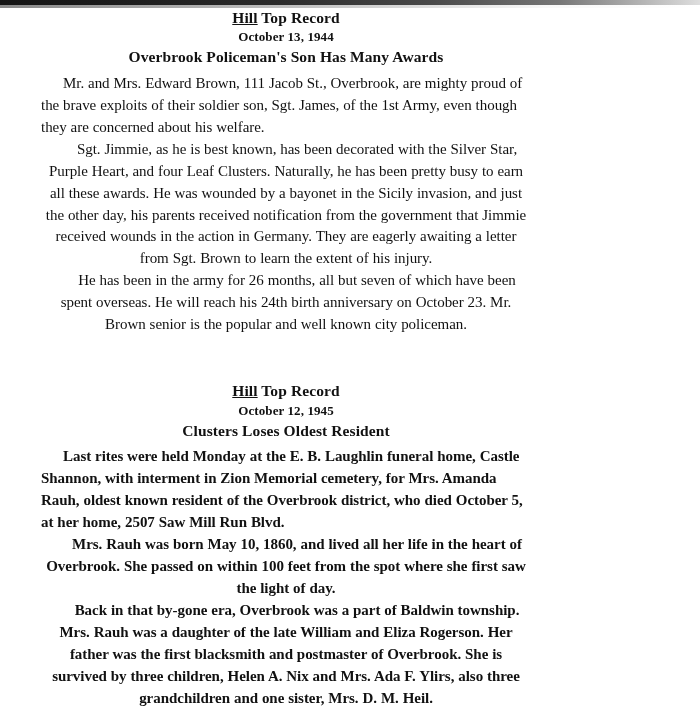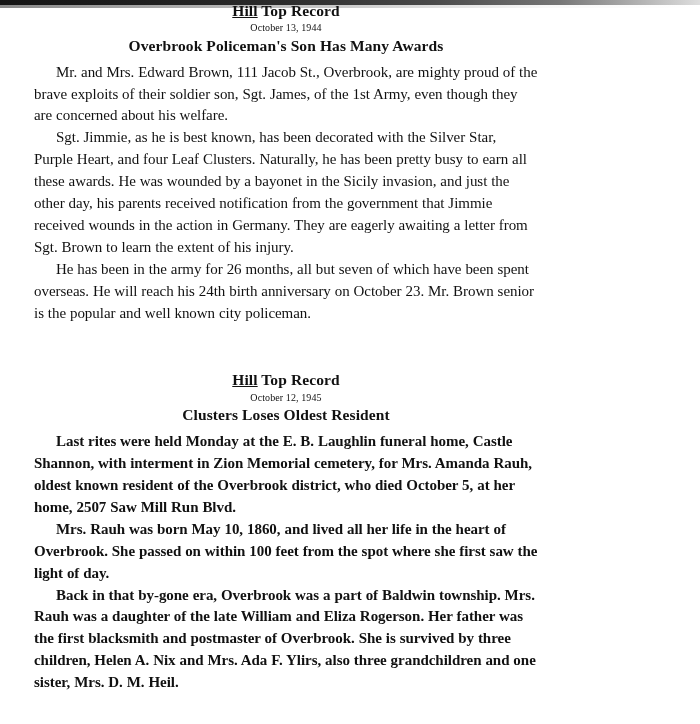"Hill Top Record" .page { padding: 0 -> 7px }
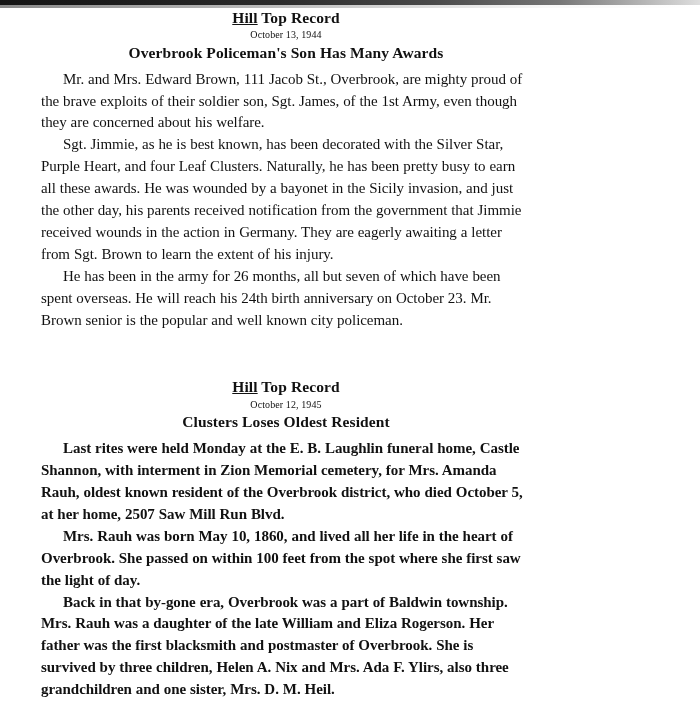"October 13, 1944" .issue-date { font-size: 10px -> 13px; font-weight: normal -> bold }
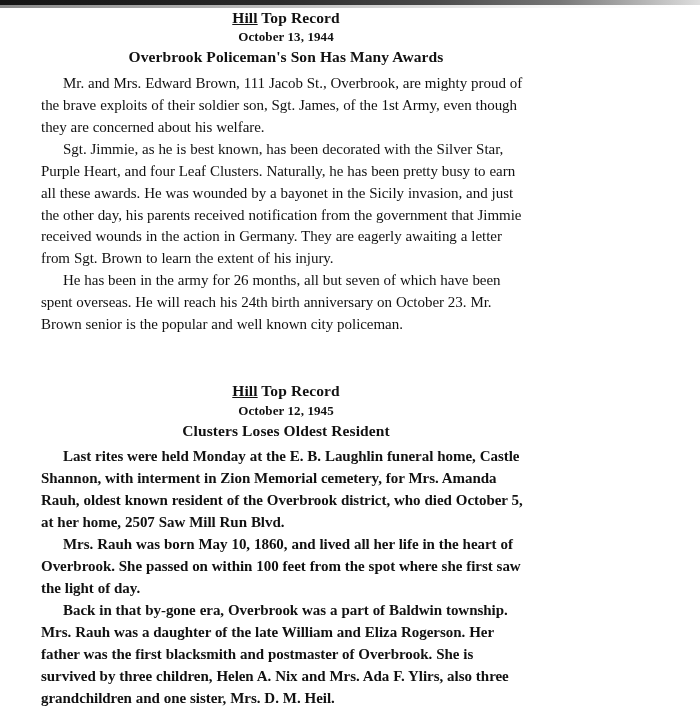"Sgt. Jimmie, as he is" .body-text + .body-text { text-align: none -> center }
